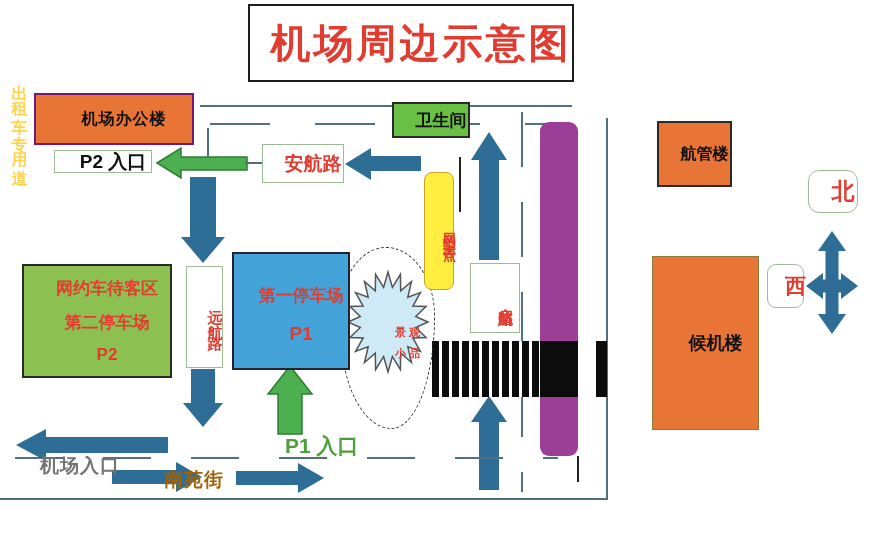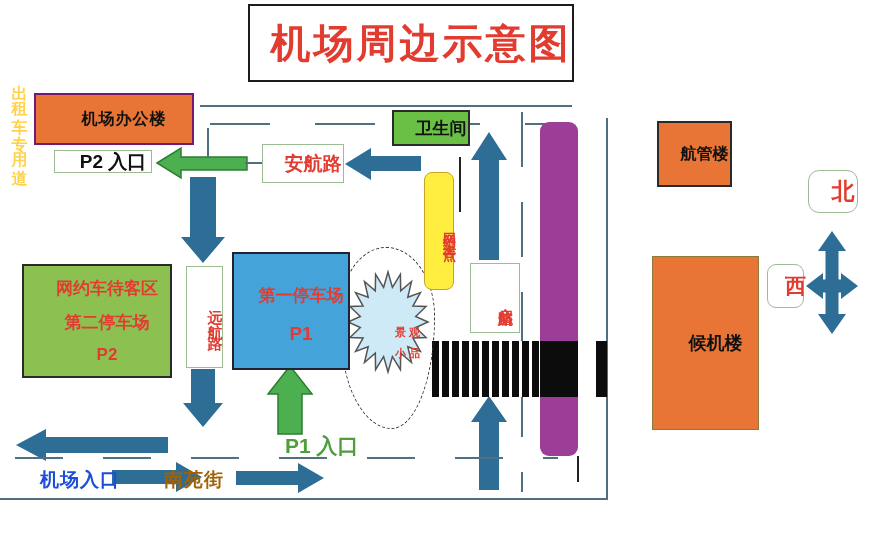"卫生间" .restroom { top: 110px -> 102px }
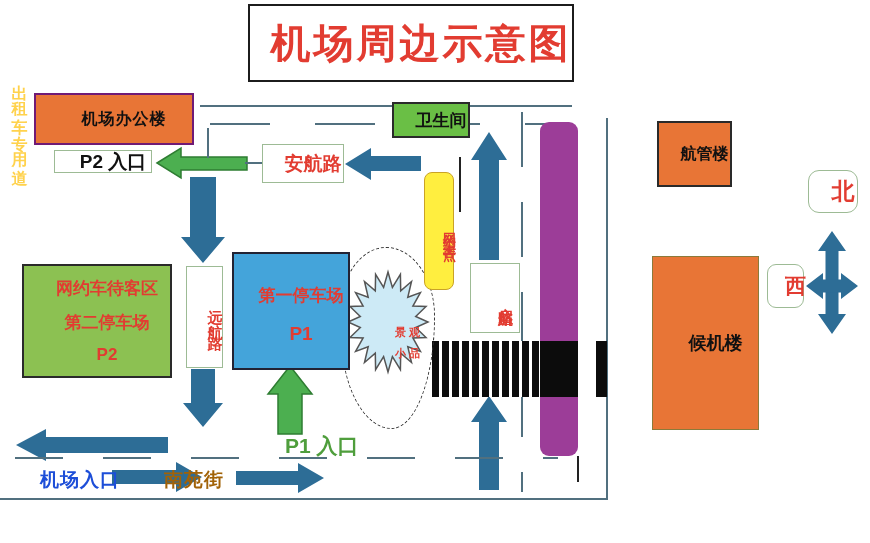"机场入口" .airport-entrance-lbl { color: #1d4ed8 -> #737373; top: 467px -> 453px }
